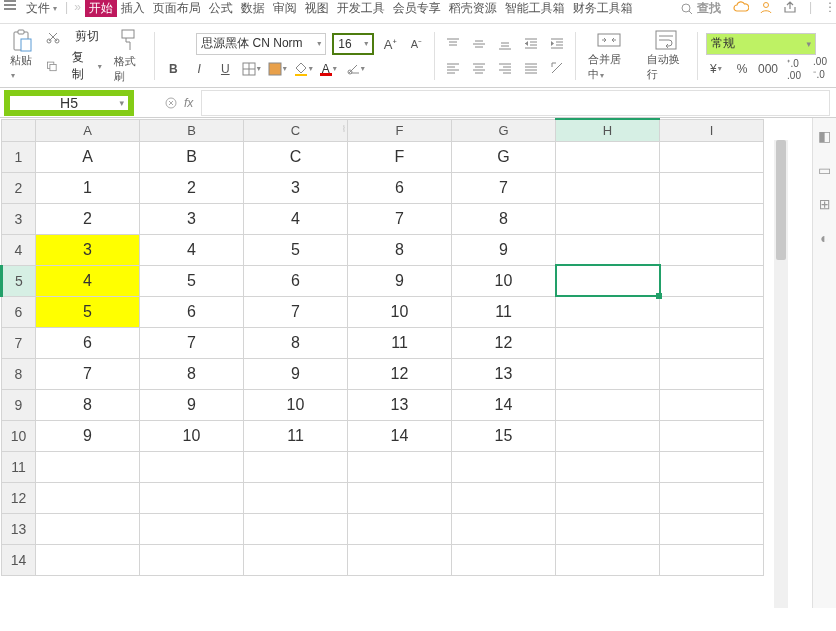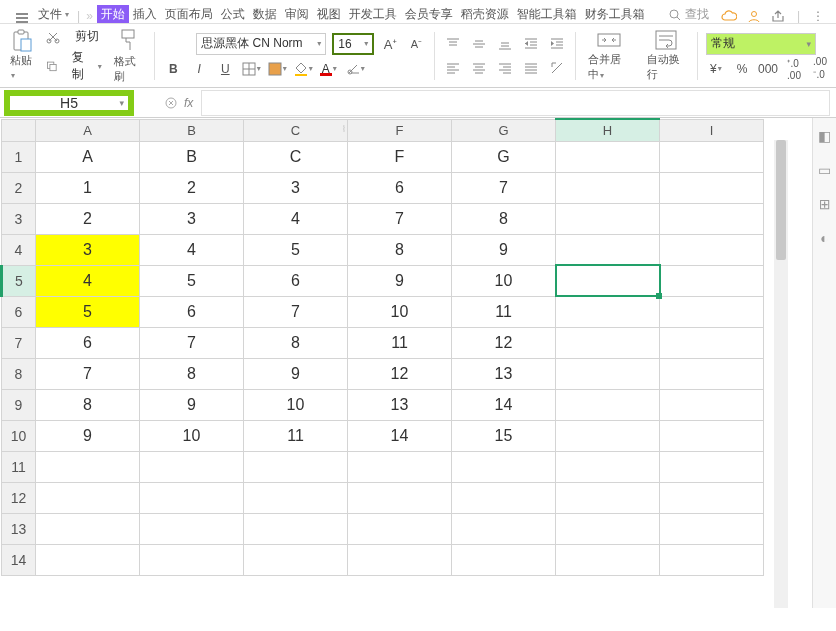"文件" .menubar { align-items: flex-end -> flex-start; padding: 0 12px -> 0 0 }
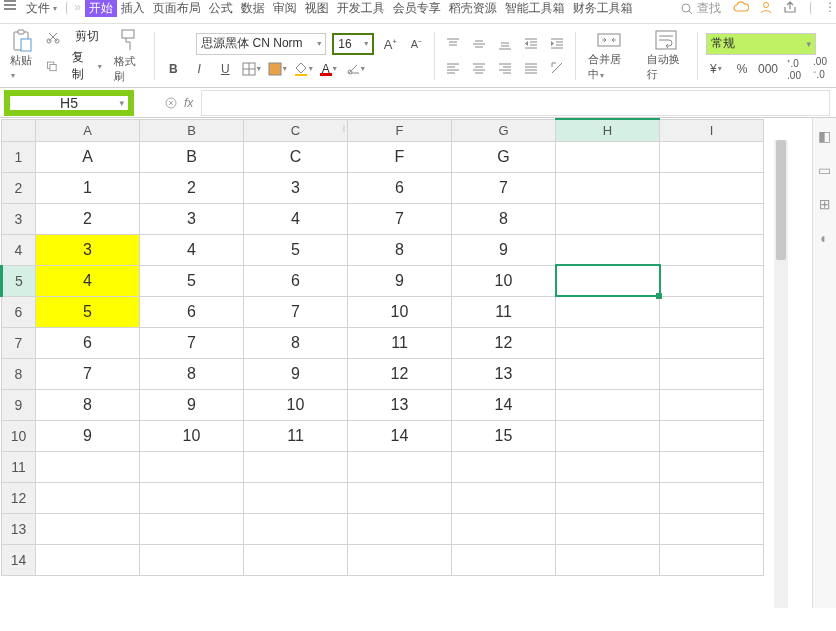"开始" .menubar .tab.active { background: #8b5cf6 -> #be185d }
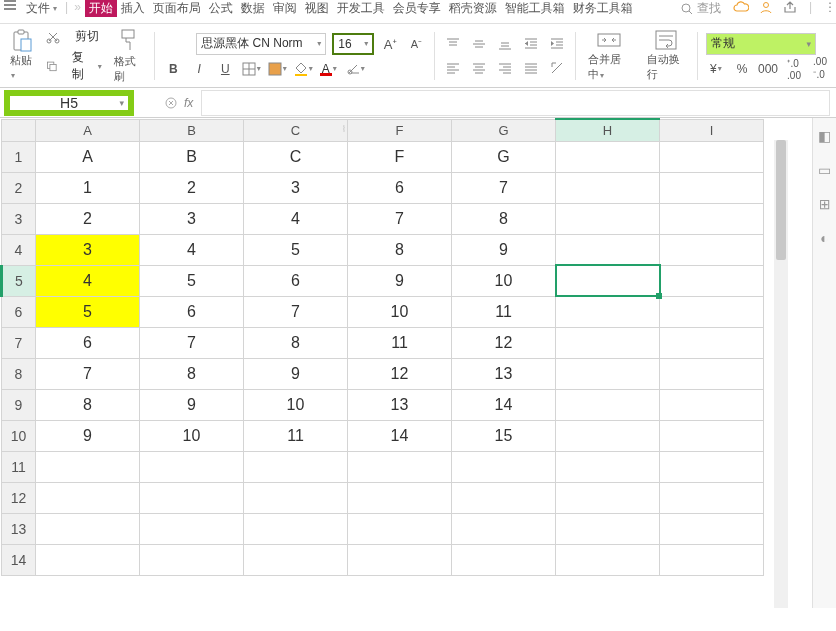"查找" .menubar .search { font-weight: none -> bold }
